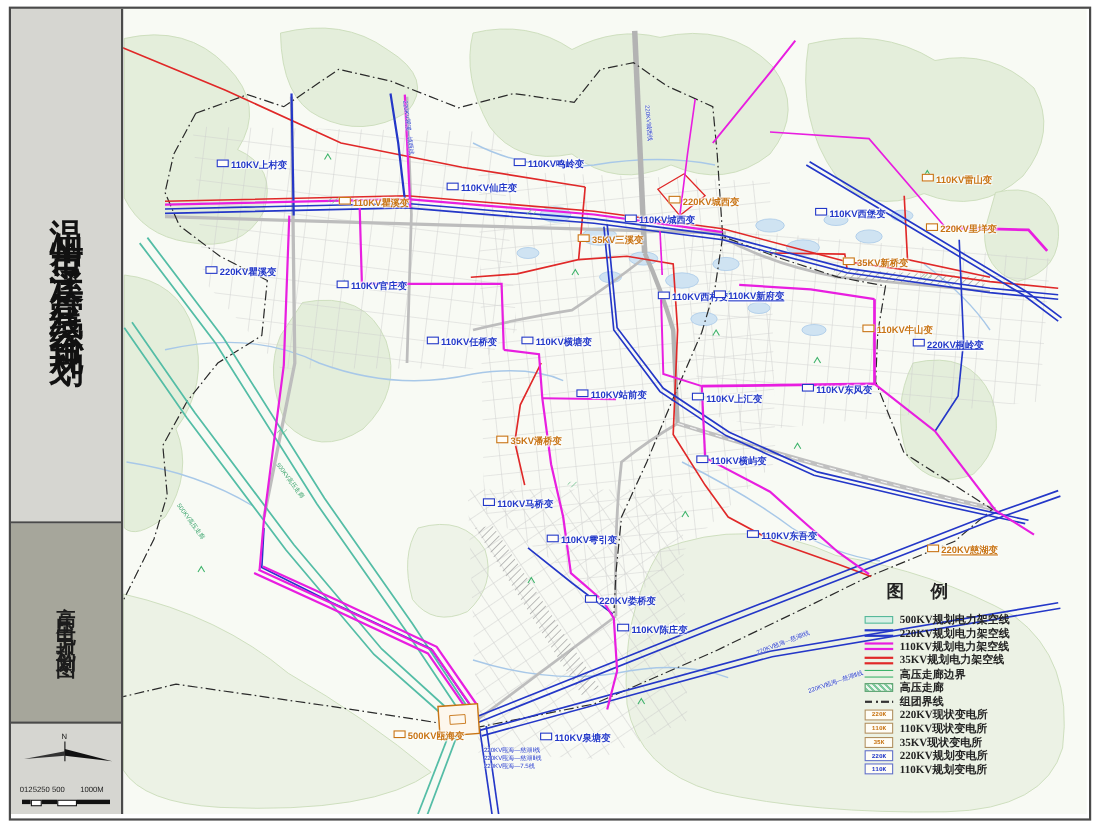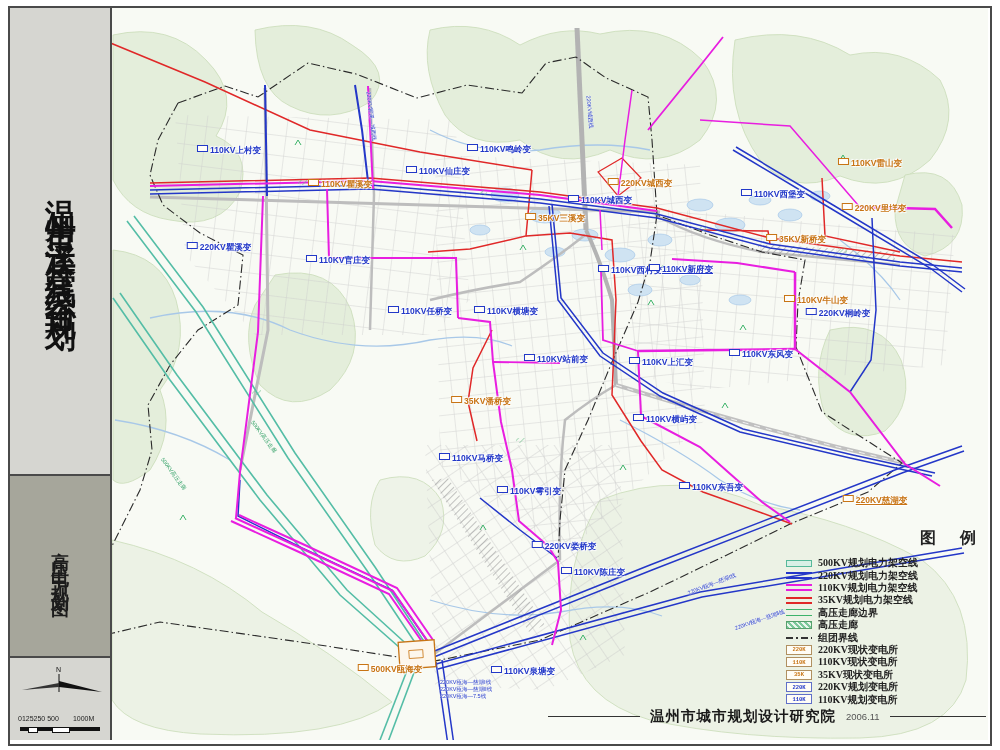"220KV桐岭变" div.sub-label { left: 838px -> 862px; text-decoration: none -> underline }
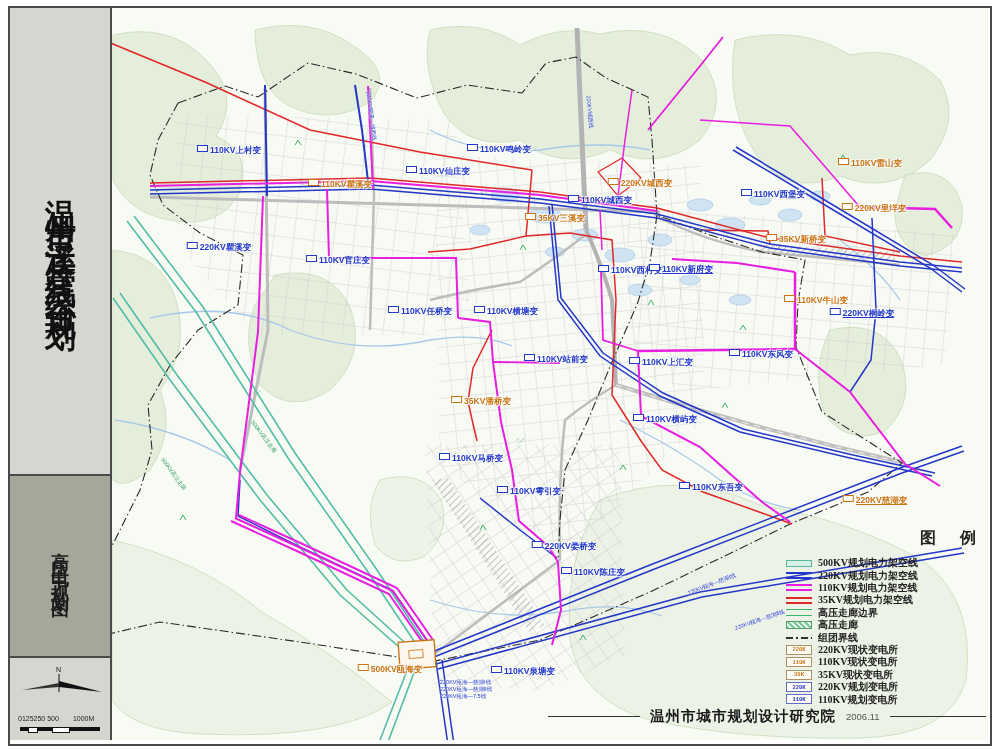"图 例" .lg-title { margin: 0 0 8px 31px -> 0 0 8px 20px; text-align: right -> none }
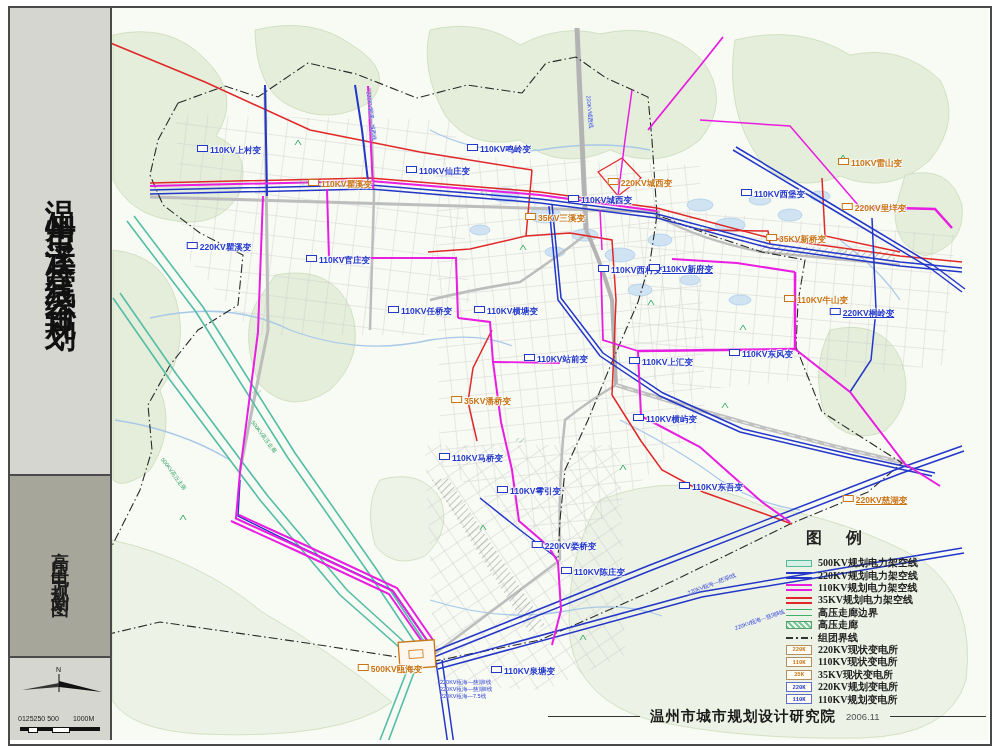"温州市城市规划设计研究院" div.credit { html: <div> <span></span> <span>温州市城市规划设计研究院</span> <span>2006.11</span> <span></span> </div> -> none }
